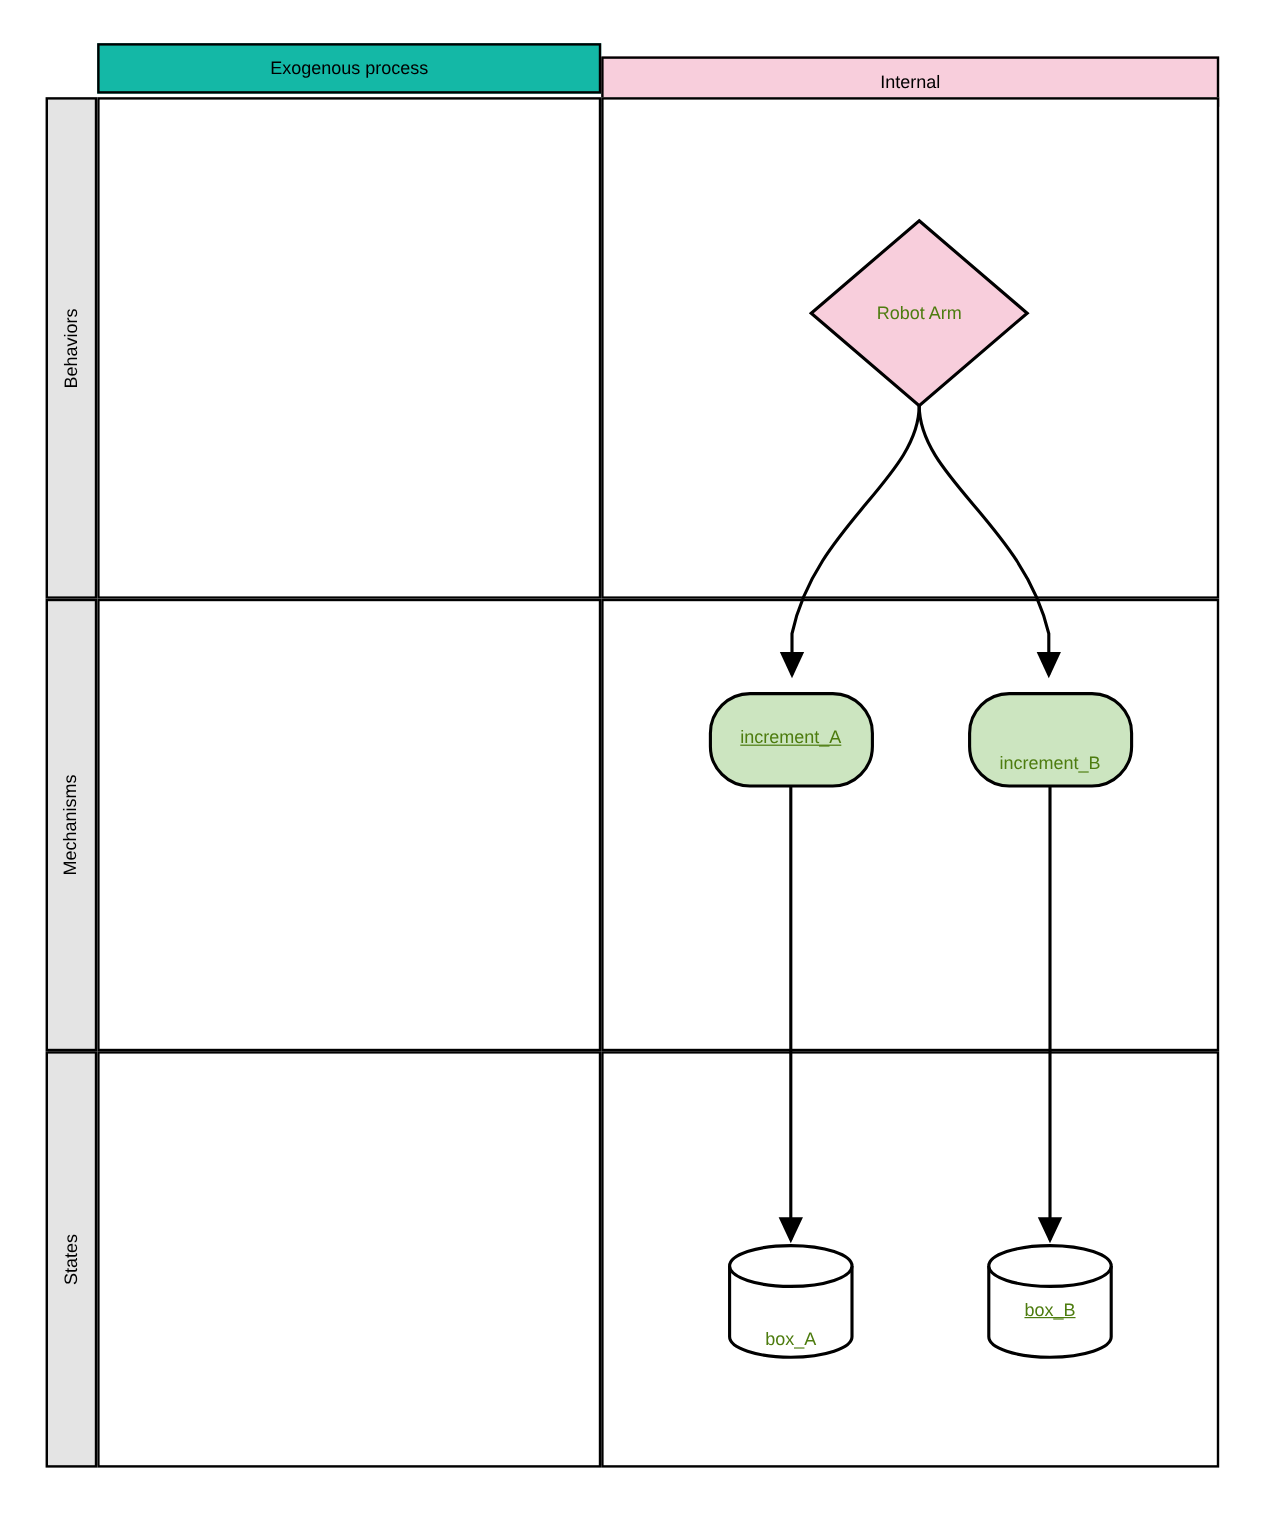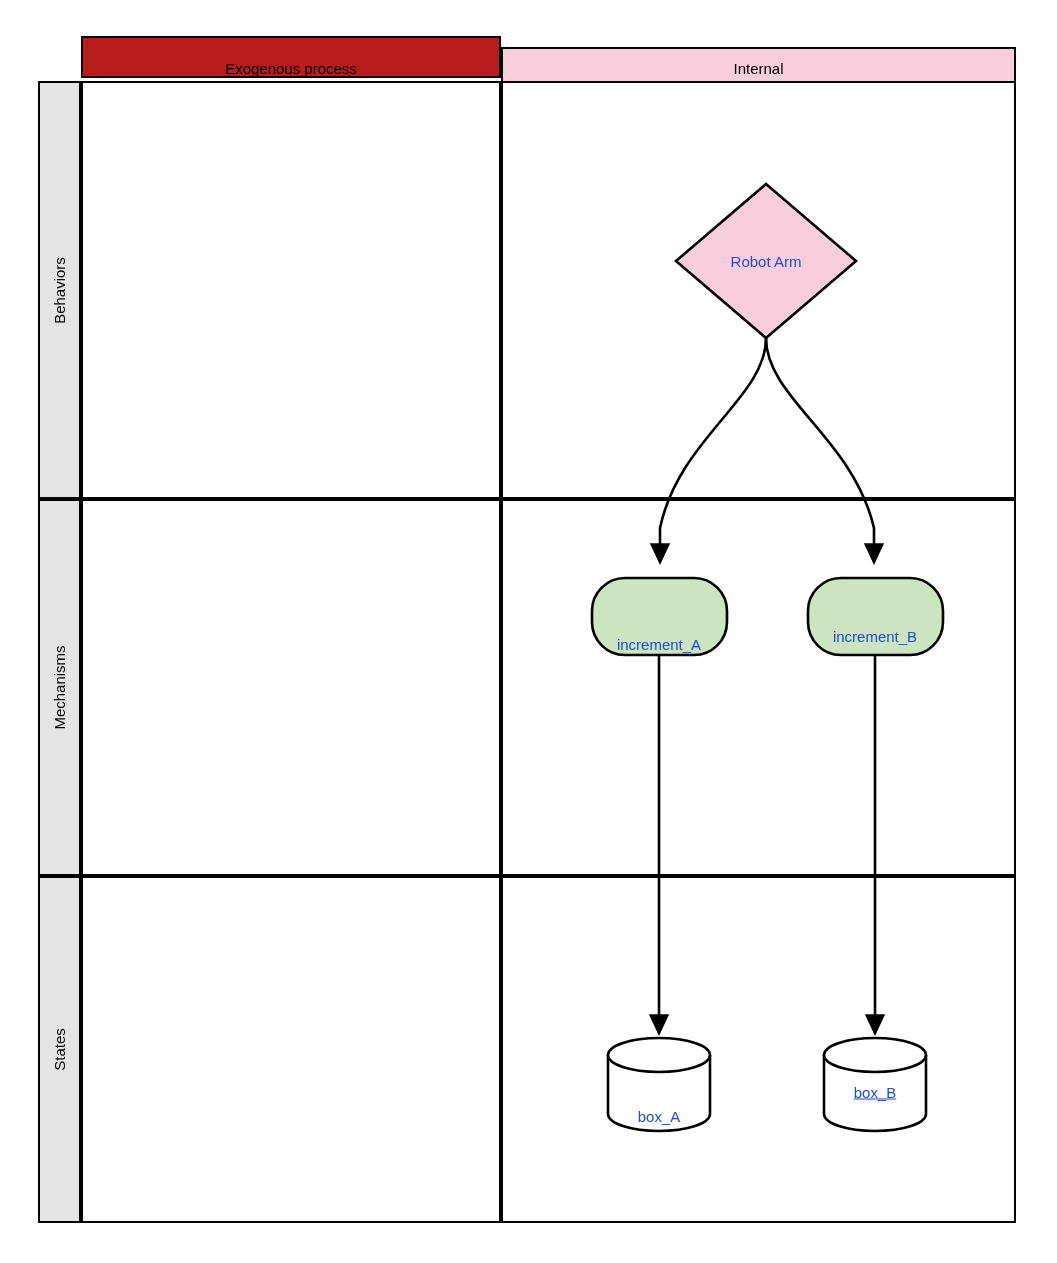"Exogenous process" div.col-header { align-items: flex-end -> none; background: #b91c1c -> #14b8a6 }
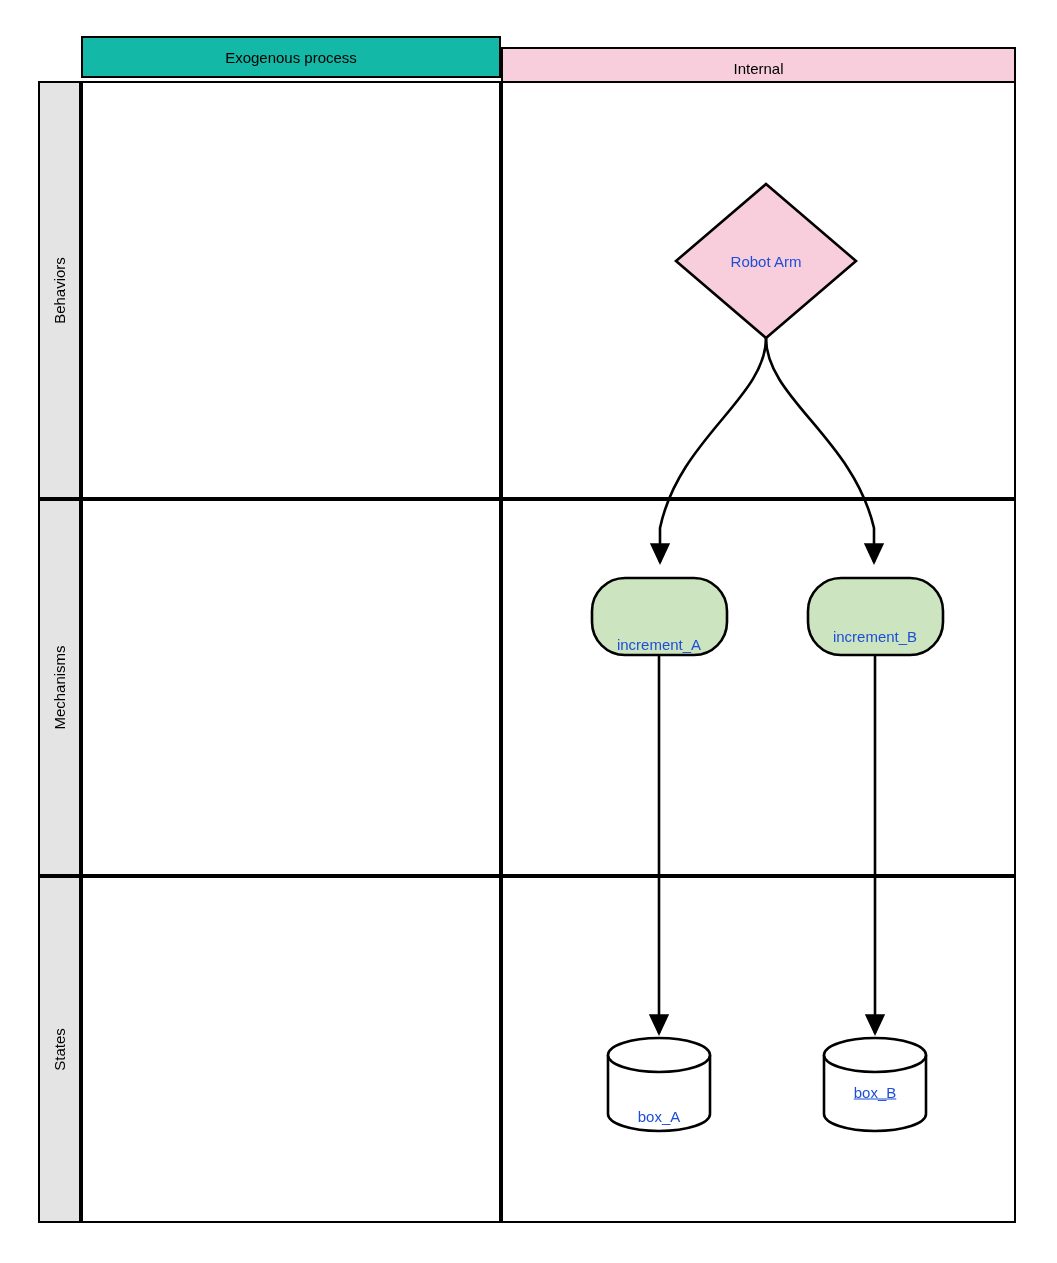"Robot Arm" .node-label { color: #1d4ed8 -> #4d7c0f }
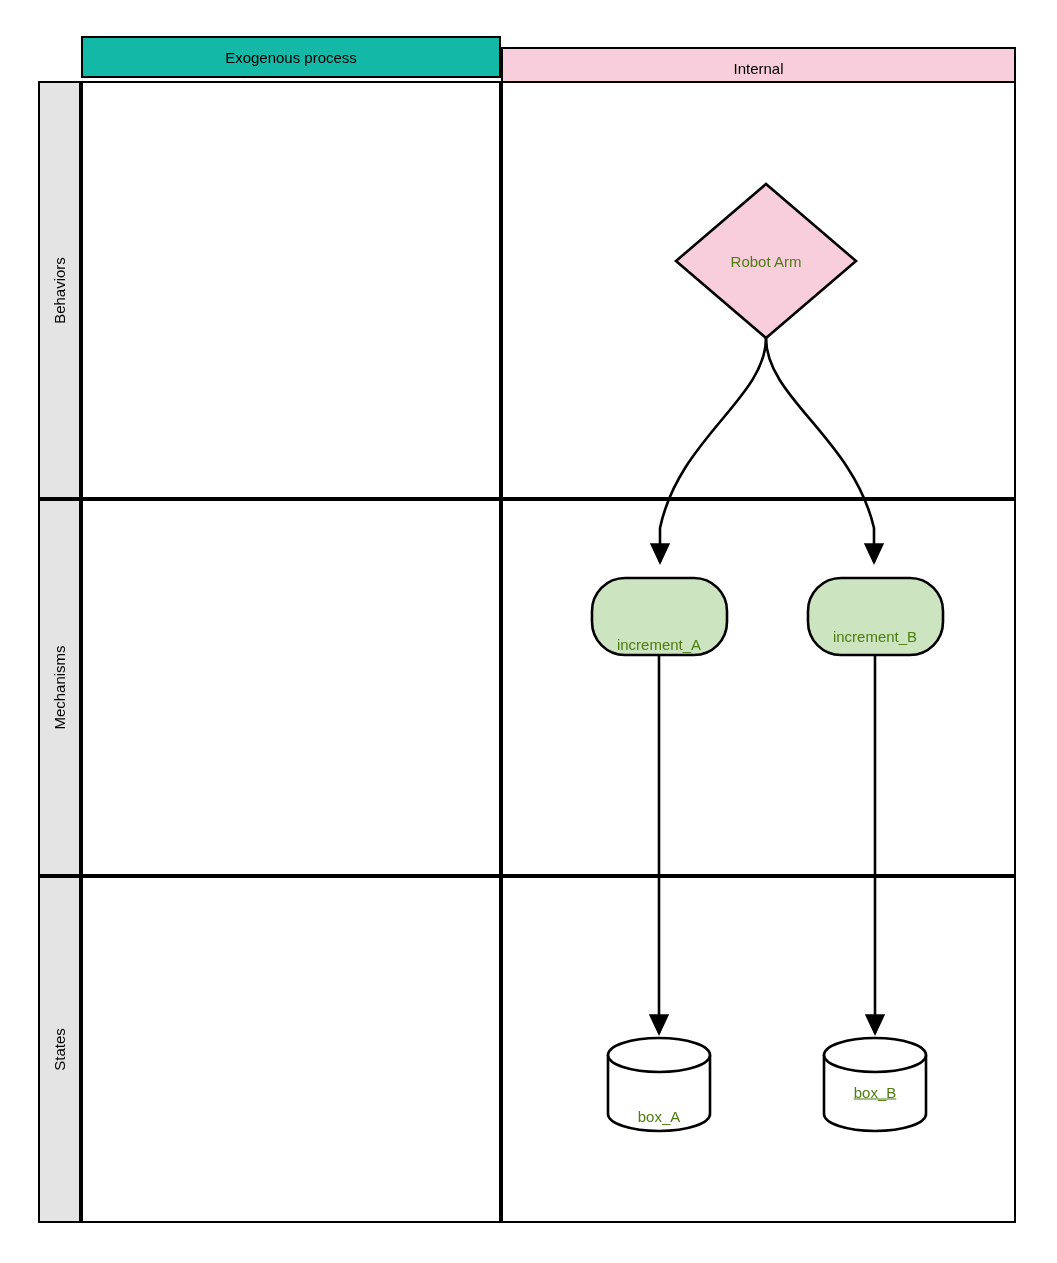"increment_A" div.node-label { text-decoration: none -> underline; top: 644px -> 615px }
